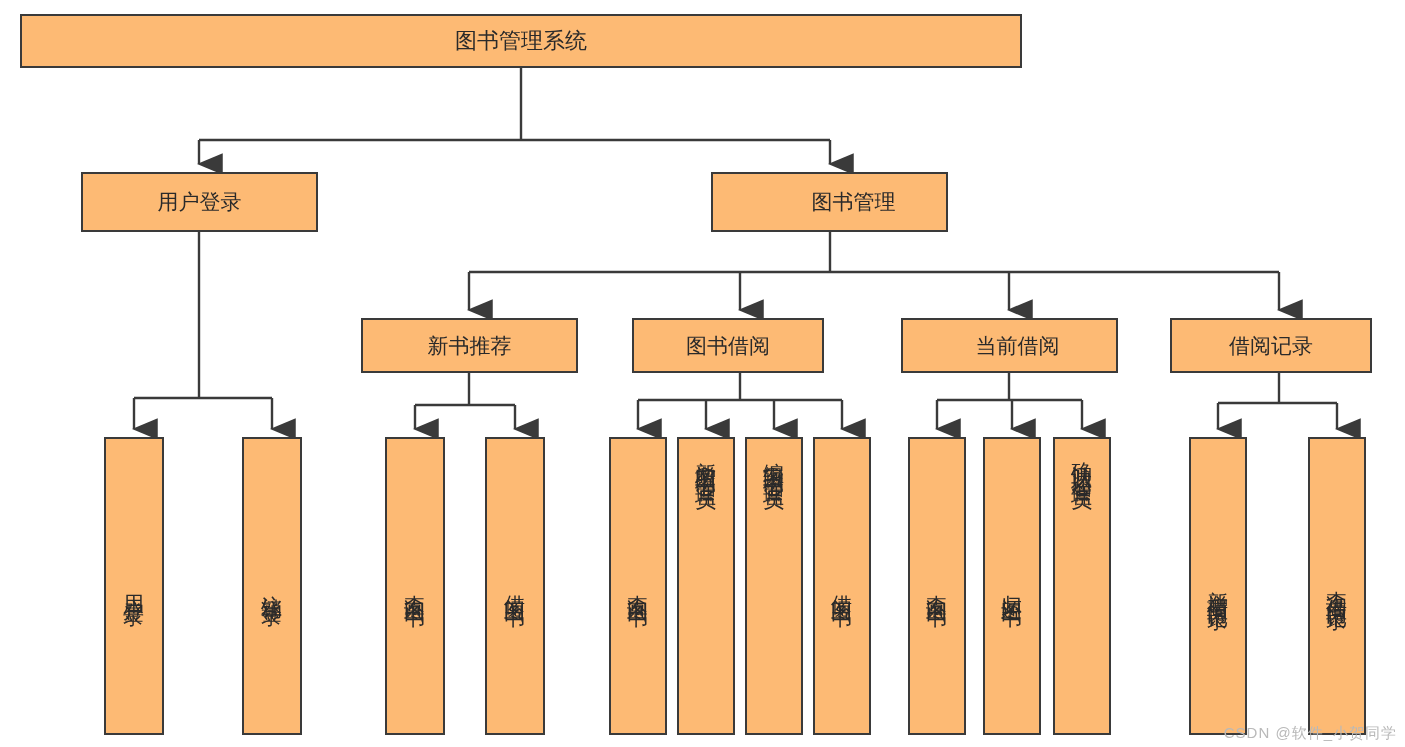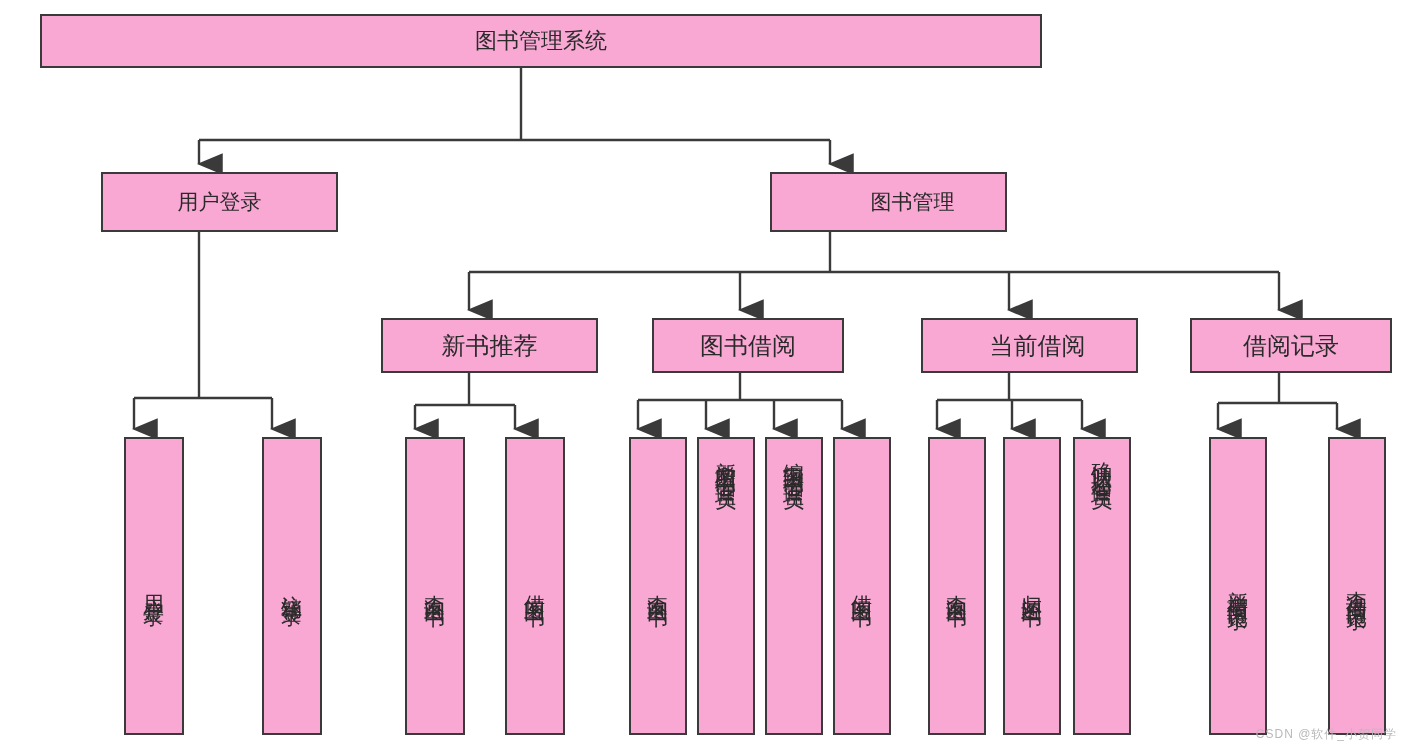"图书管理系统" .node { background: #f9a8d4 -> #fdba74; margin-left: 20px -> none }
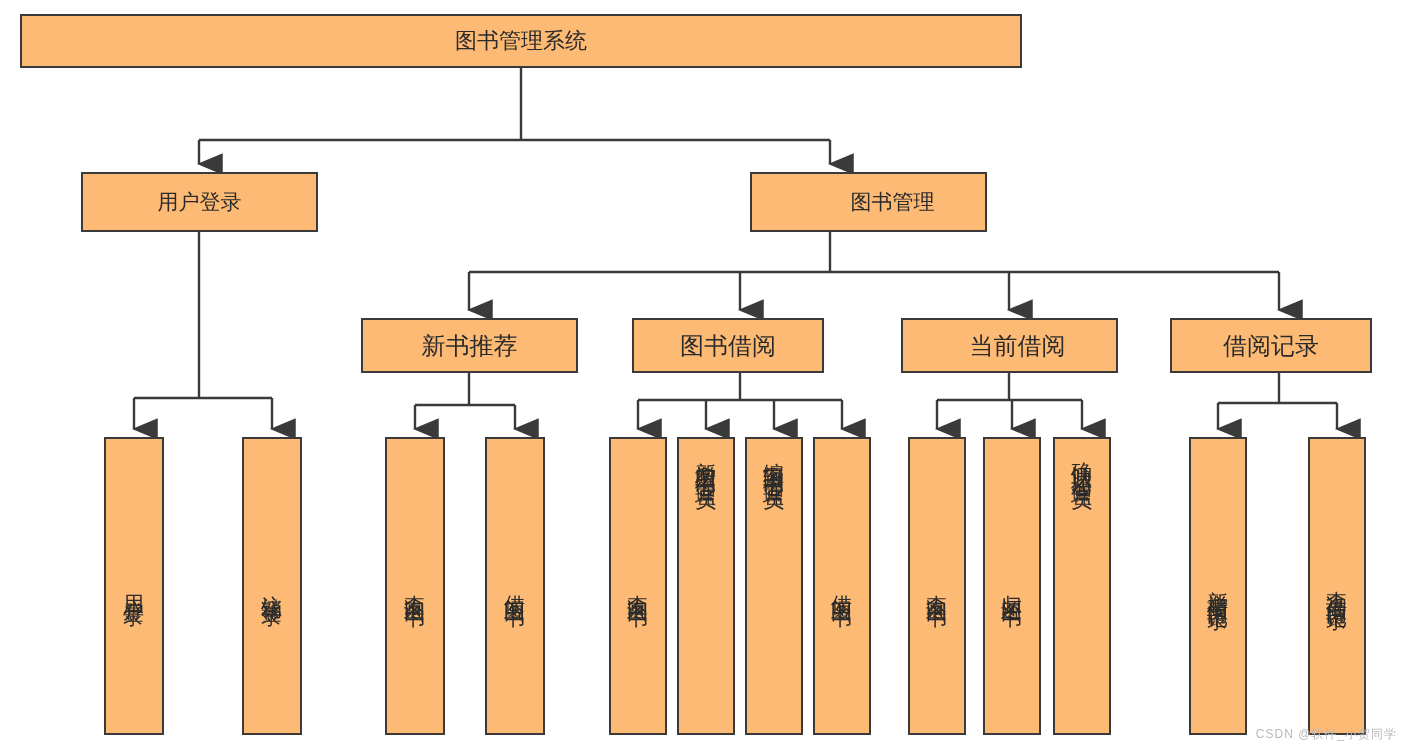"图书管理" div.node { left: 750px -> 711px }
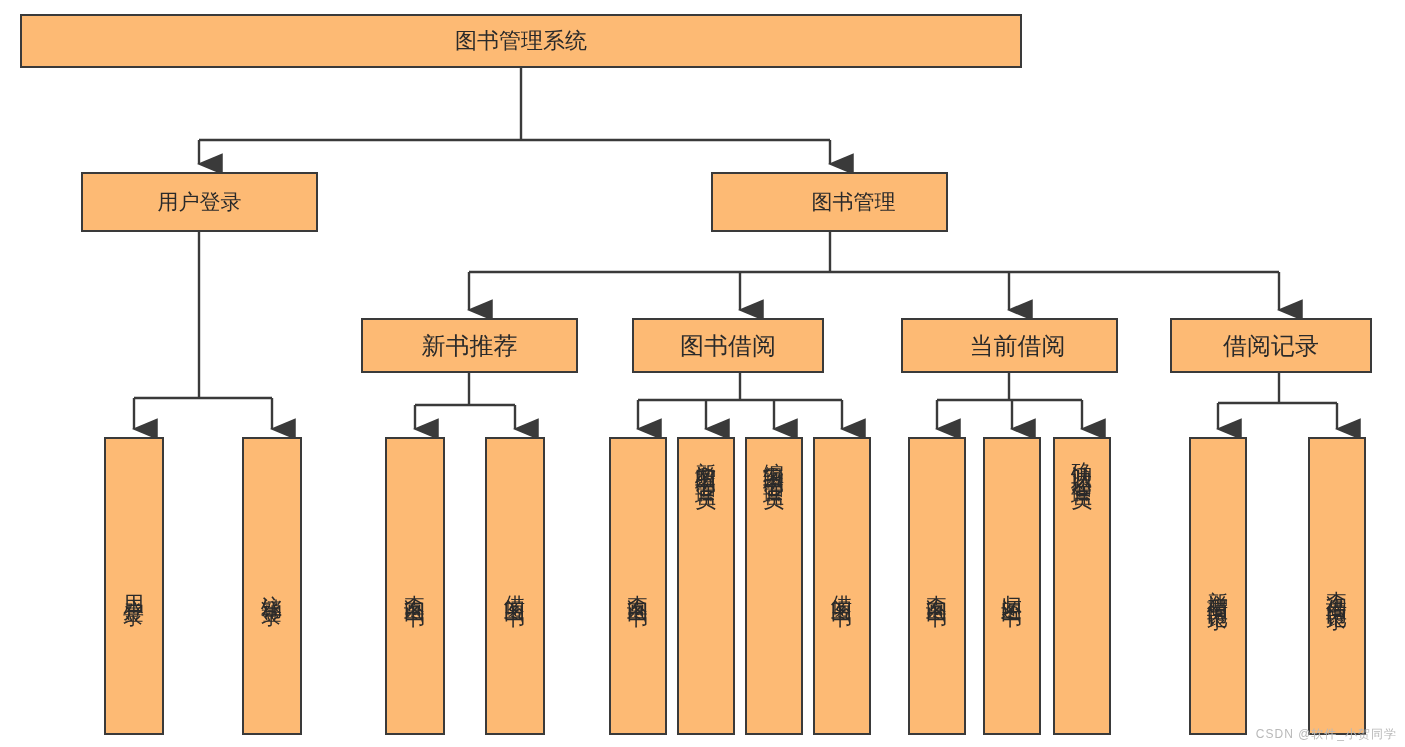"新书推荐" .node.lvl3 { font-size: 24px -> 21px }
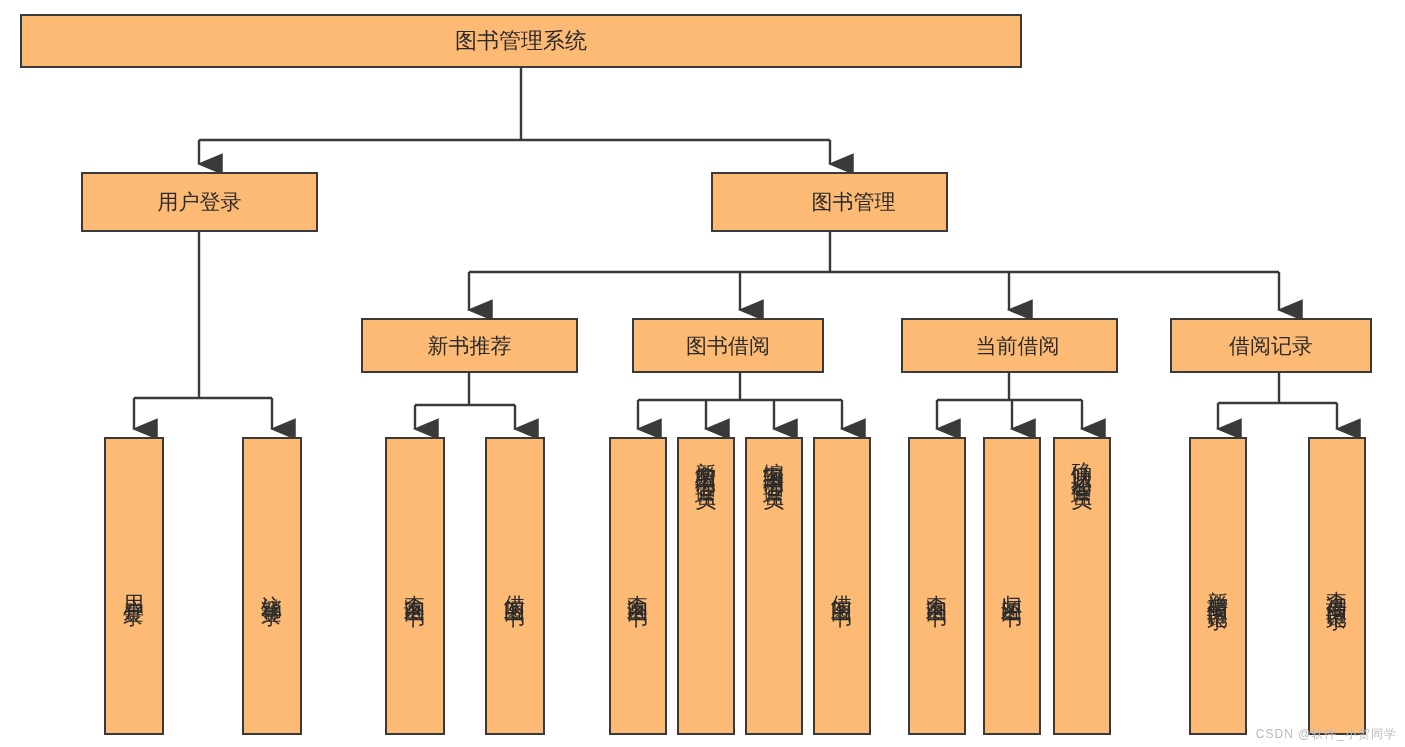"CSDN @软件_小贺同学" .watermark { font-size: 12px -> 15px }
